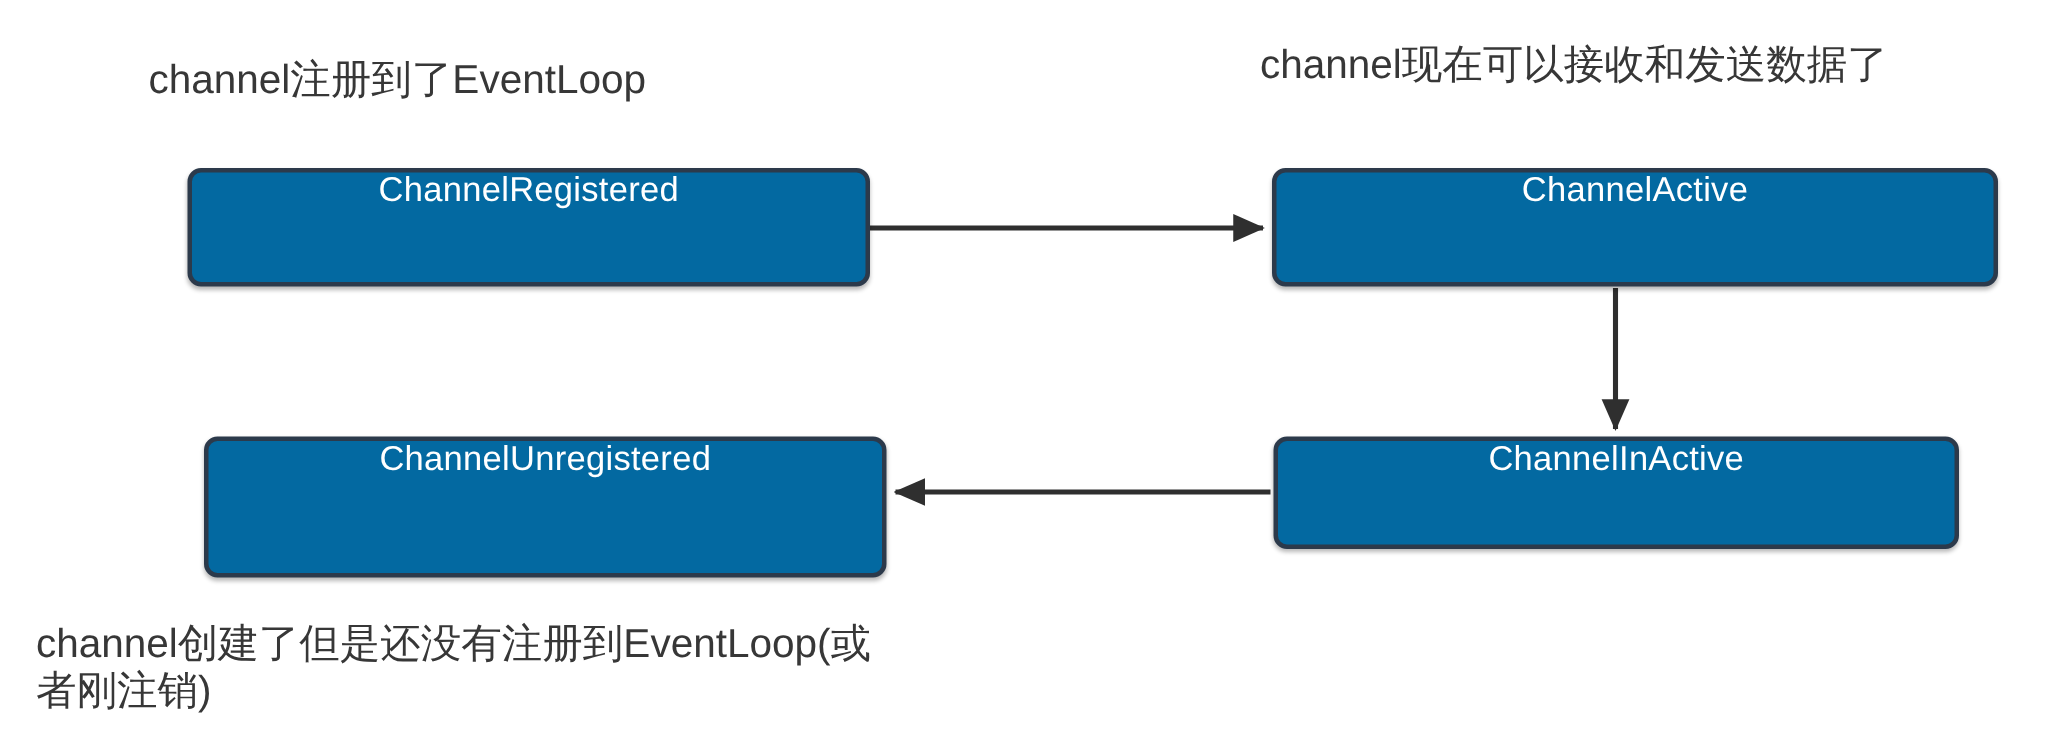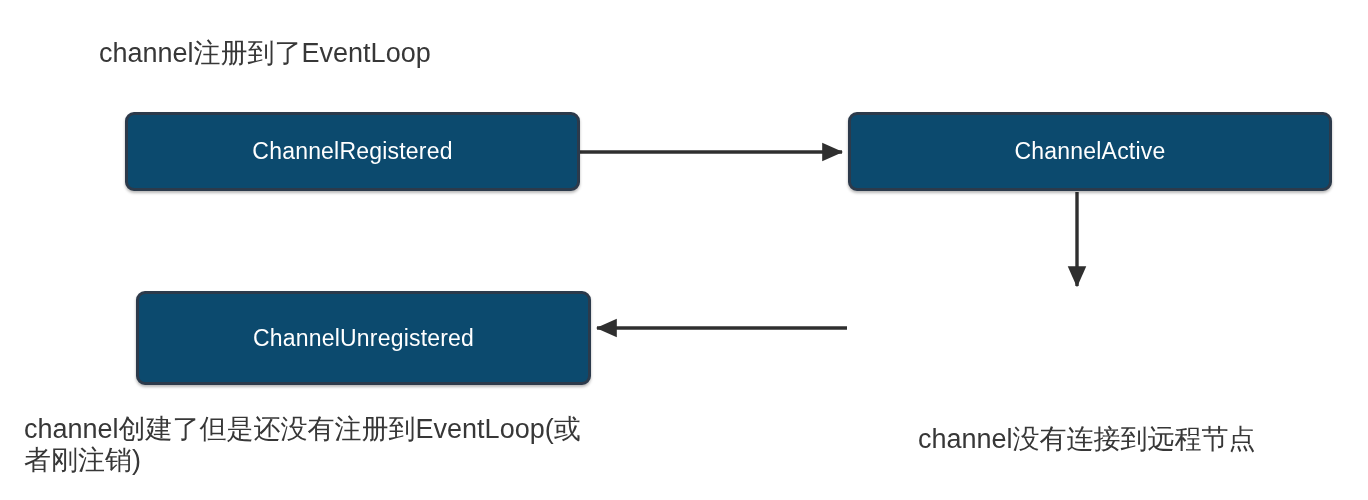"channel现在可以接收和发送数据了" div.caption { html: none -> <div>channel现在可以接收和发送数据了</div> }
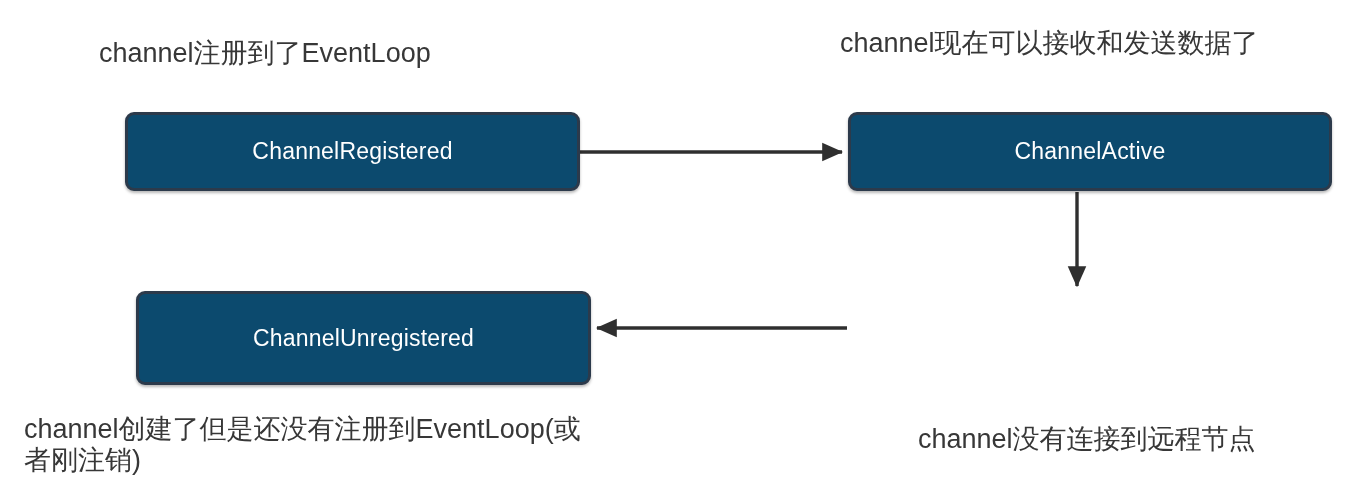"ChannelRegistered" .node { align-items: center -> flex-start; background: #0c4a6e -> #0369a1 }
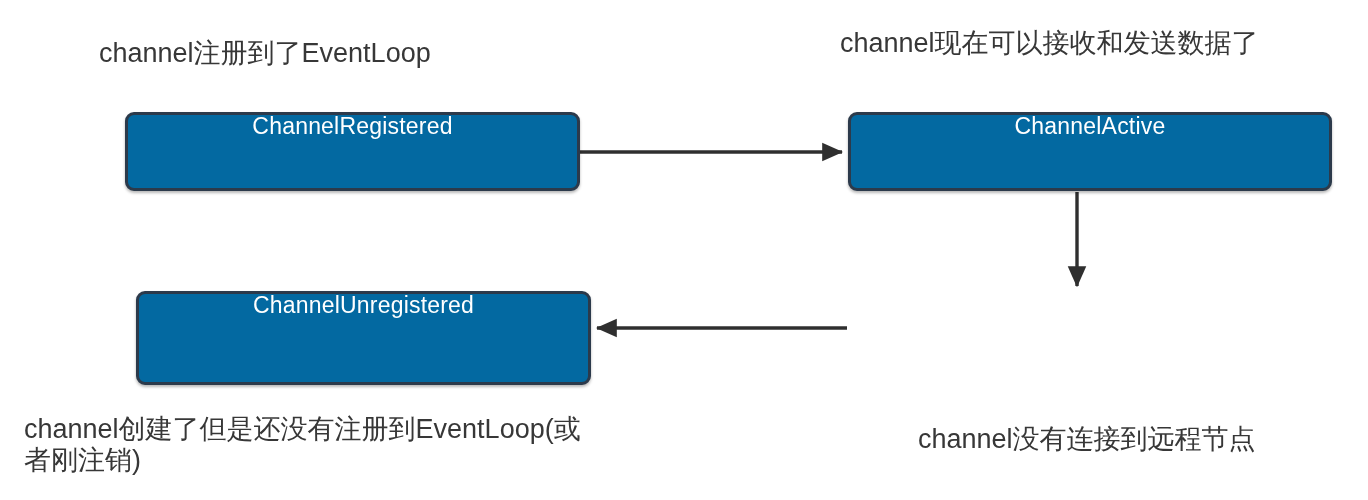"ChannelInActive" div.node { html: none -> <div> <span>ChannelInActive</span> </div> }
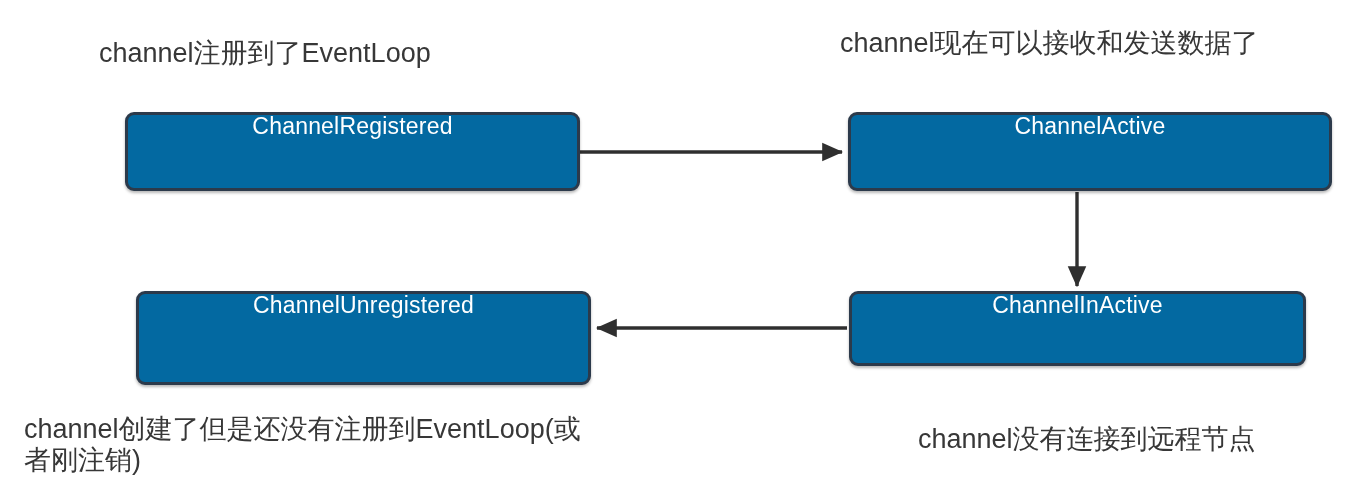"channel没有连接到远程节点" div.caption { html: <div>channel没有连接到远程节点</div> -> none }
